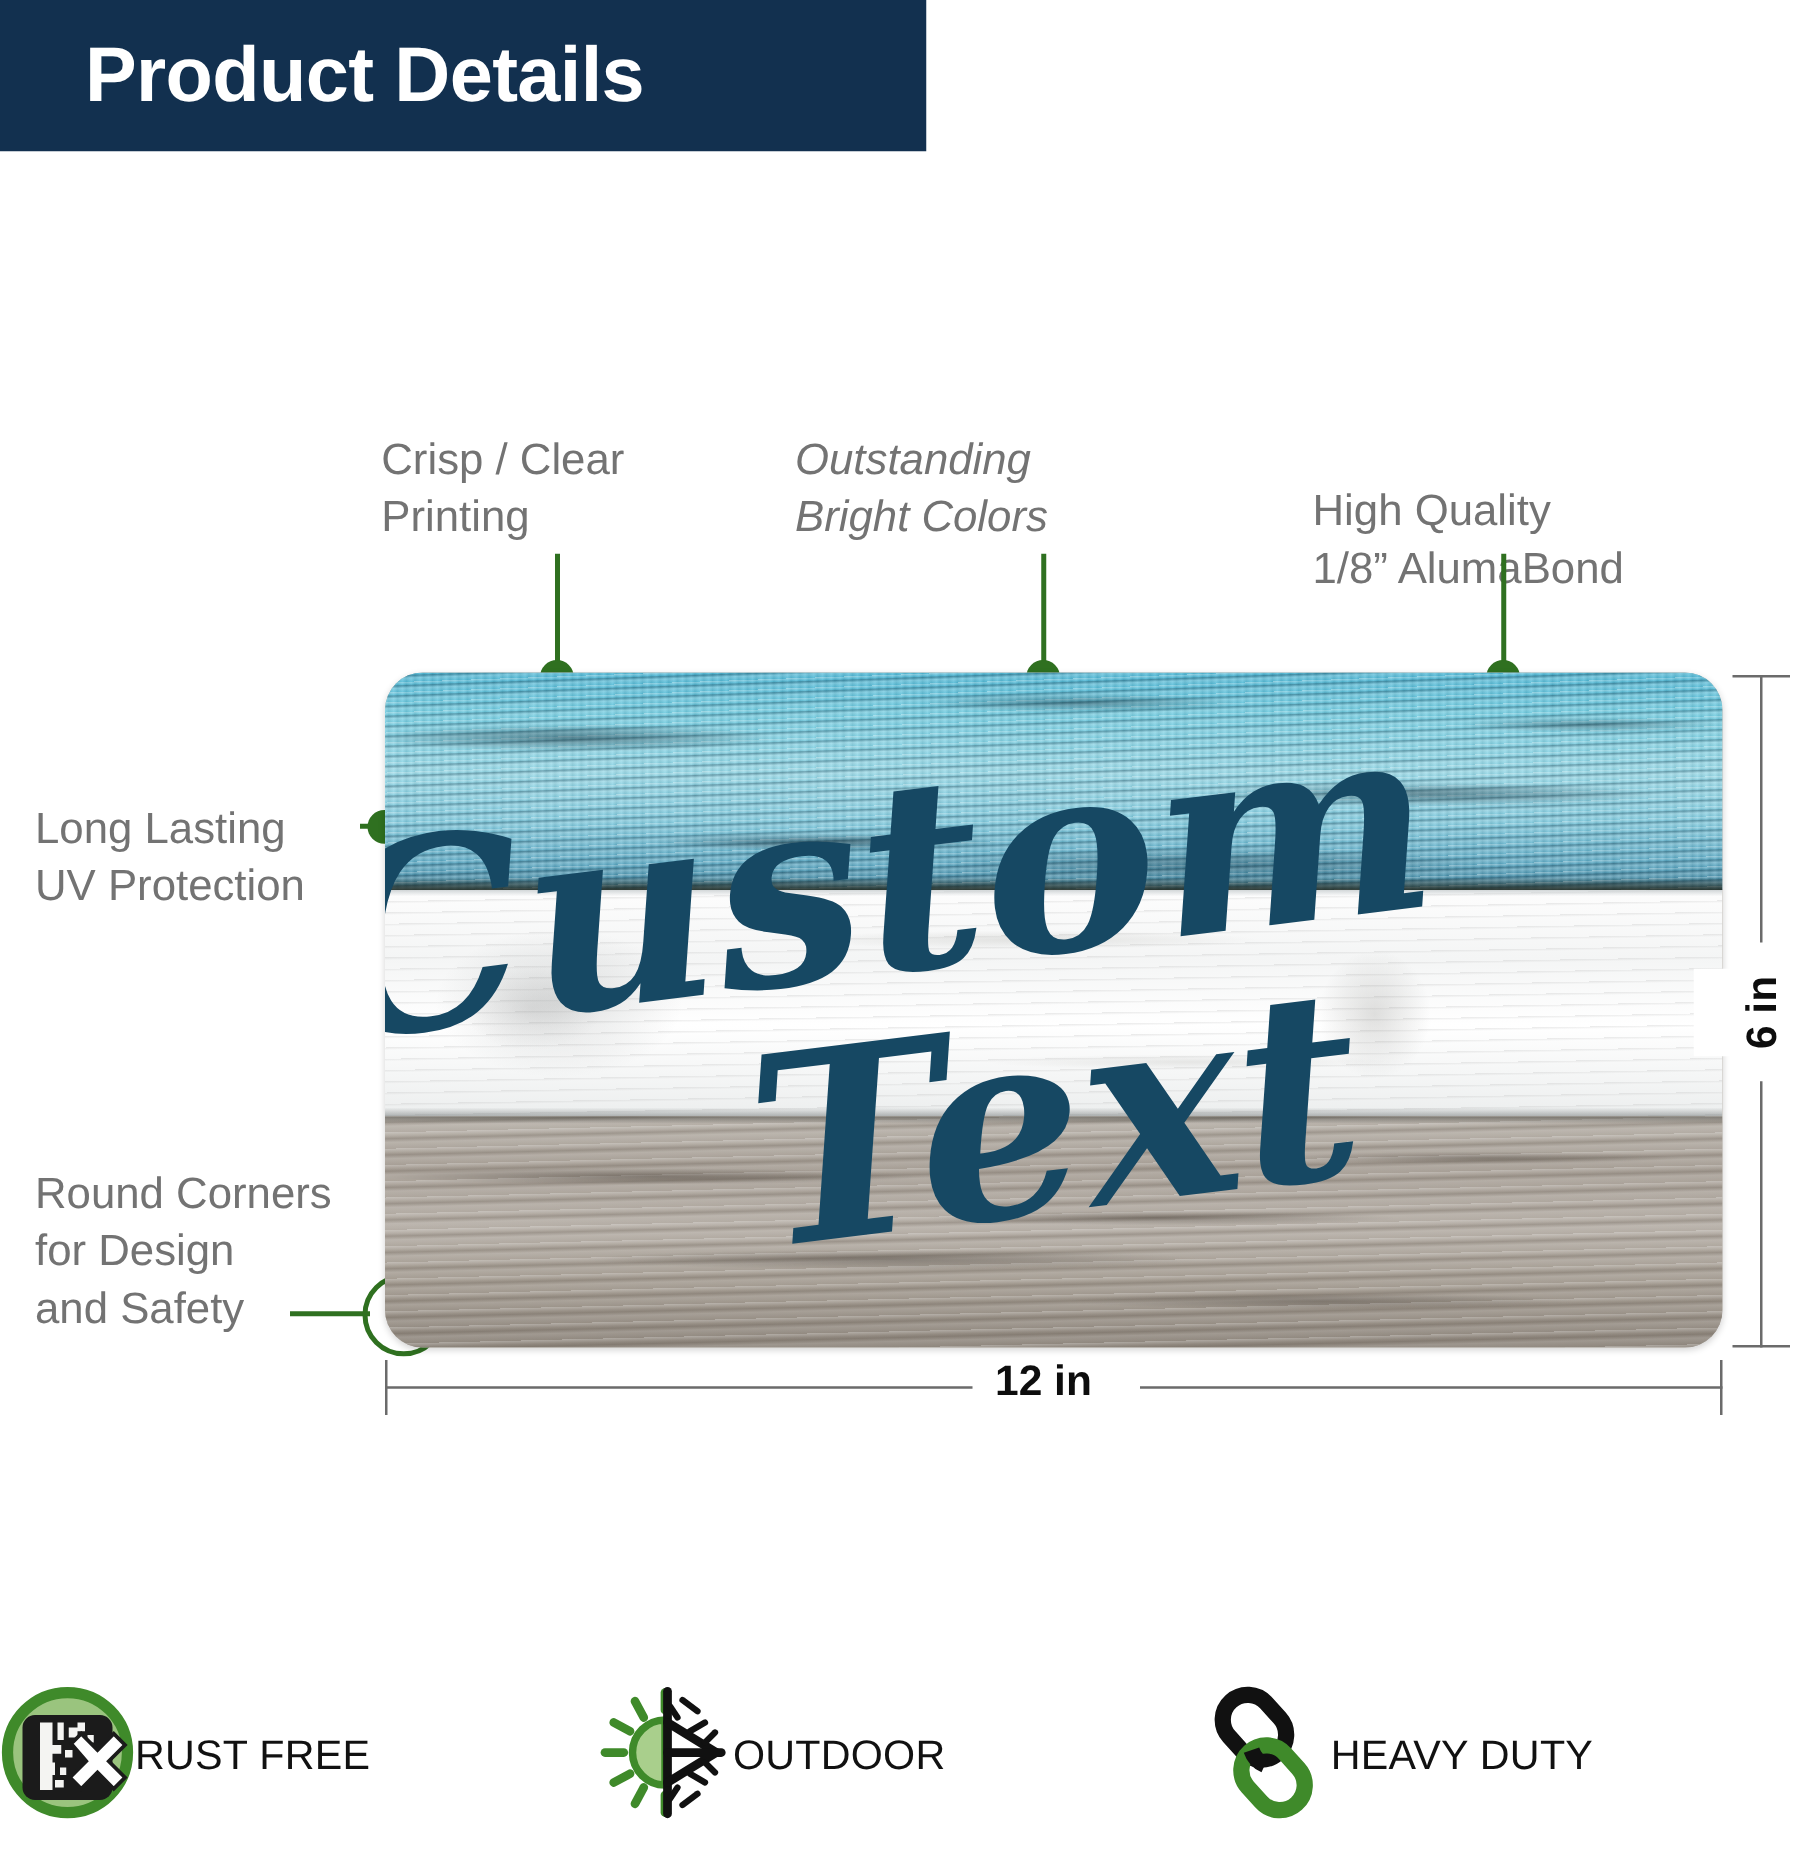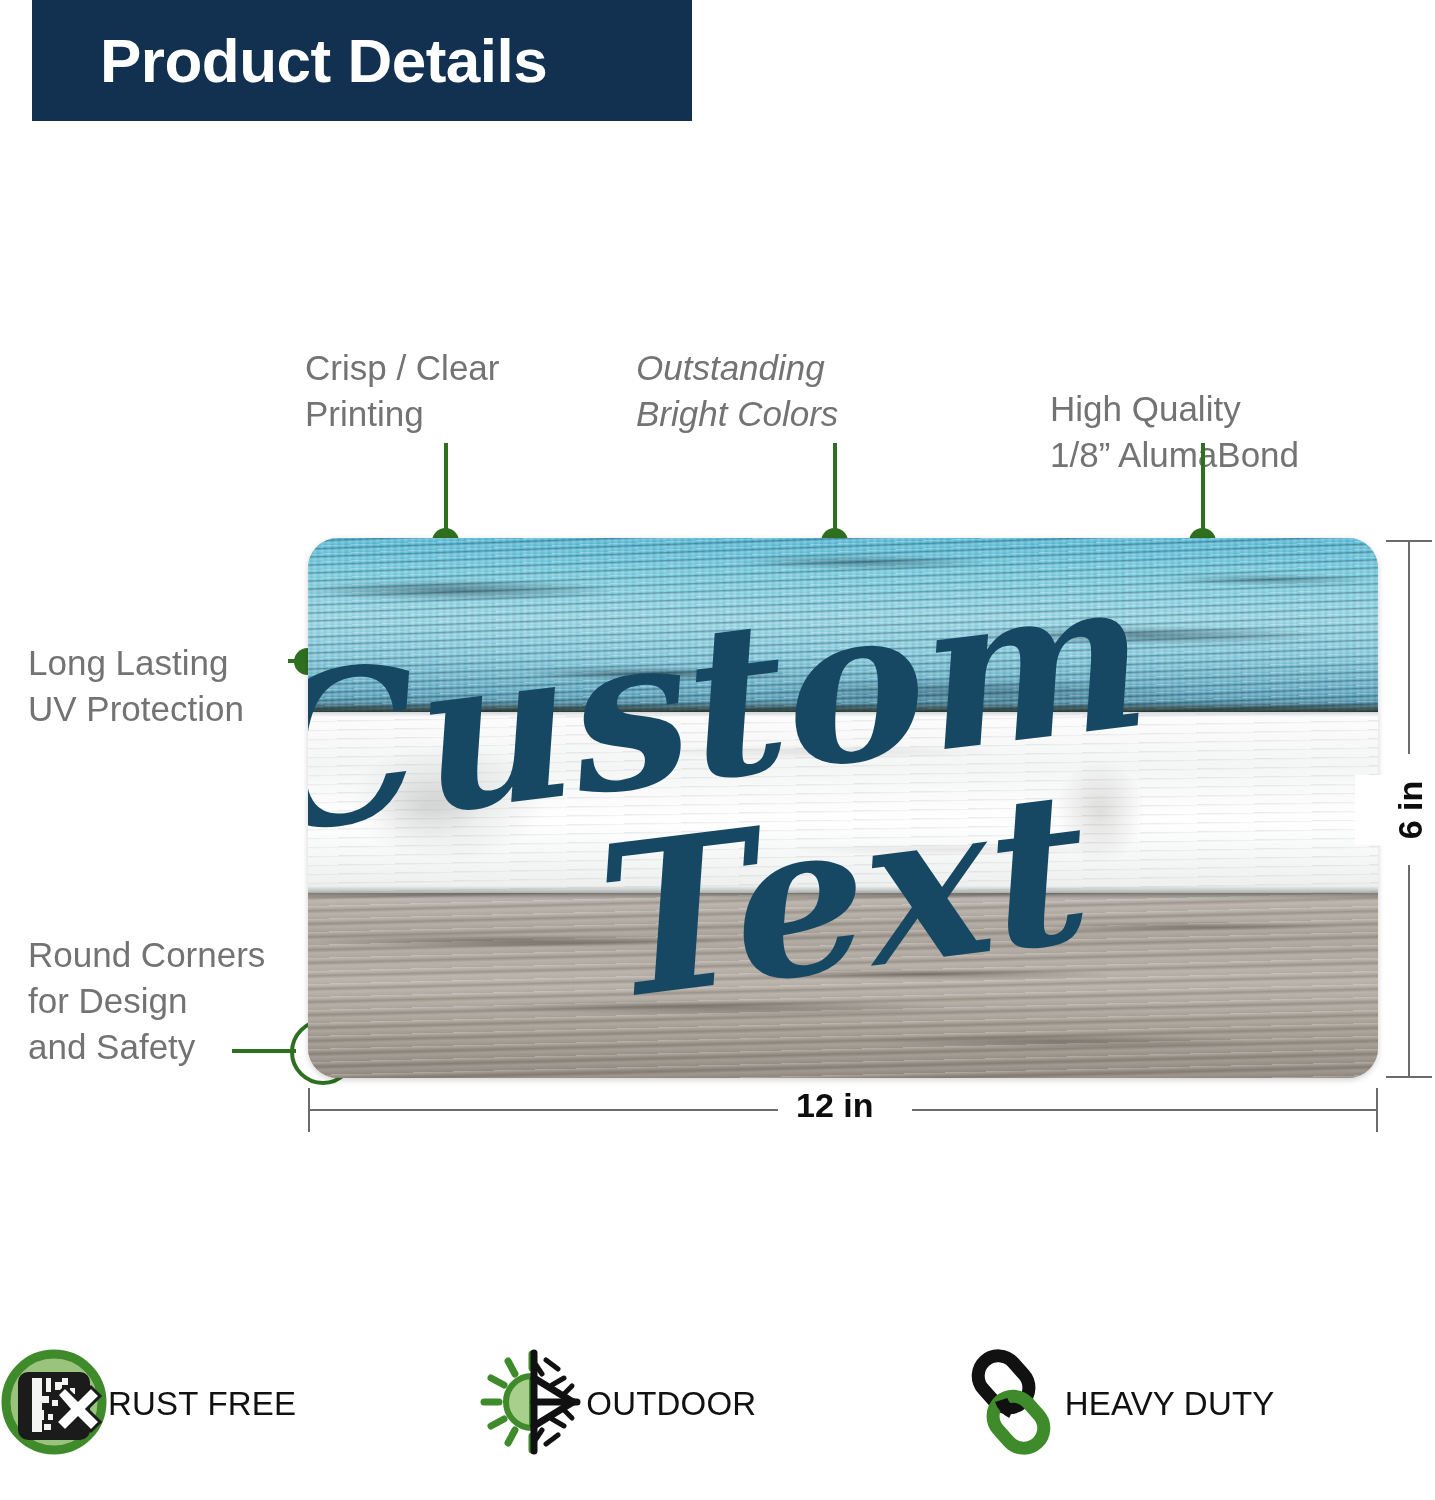"Product Details" #header-banner { margin-left: 32px -> none; width: 660px -> 741px }
